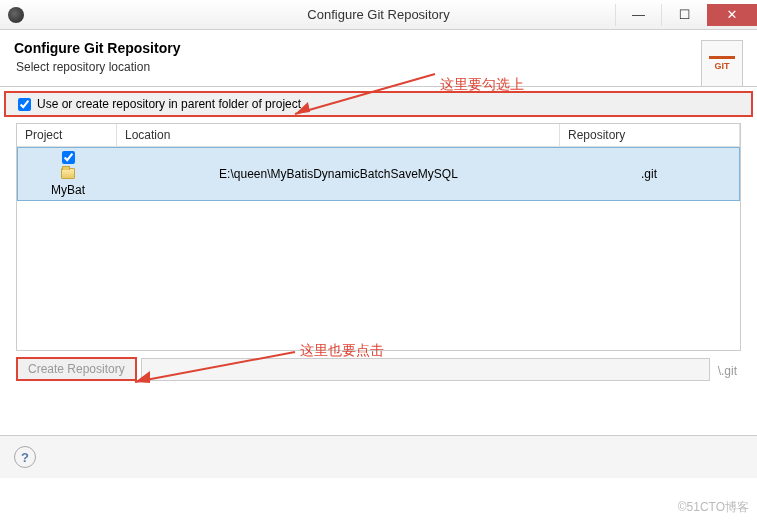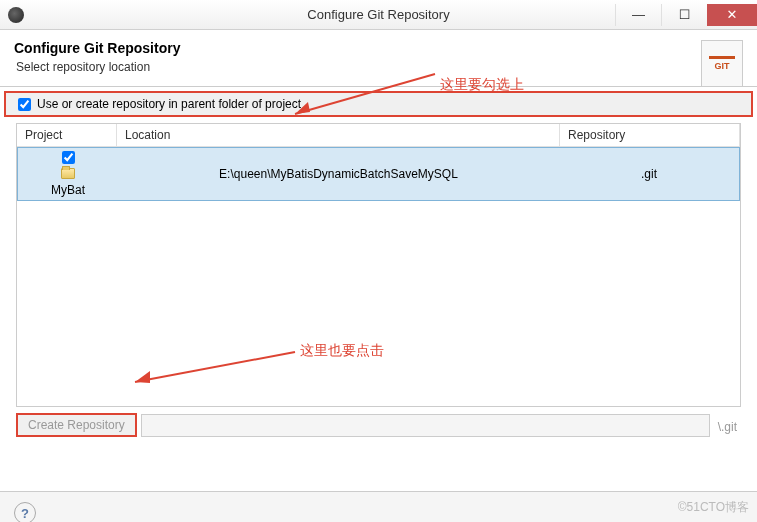"Project" .table-area { height: 284px -> 228px }
